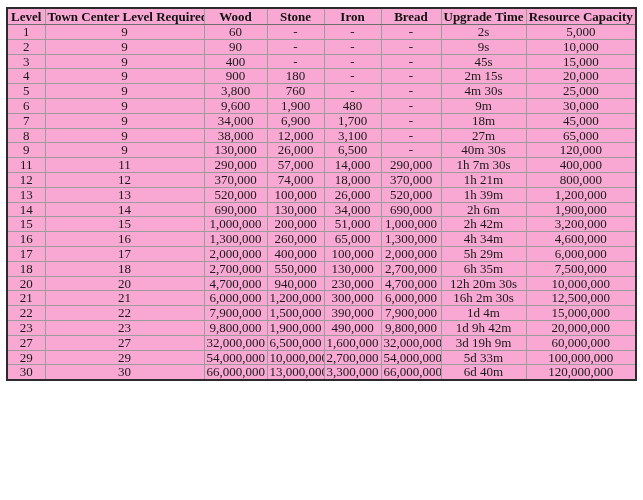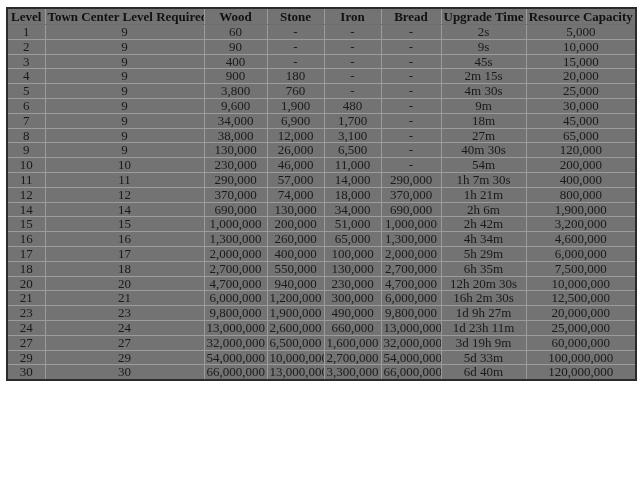"Level" table { background: #737373 -> #f9a8d4 }
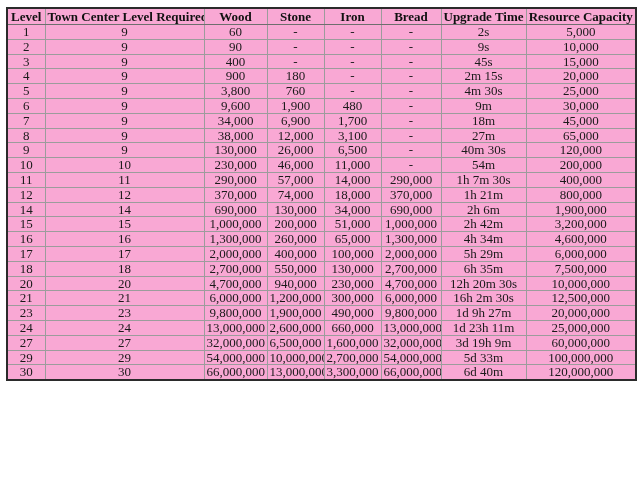"10" tr { html: <tr> <td>10</td> <td>10</td> <td>230,000</td> <td>46,000</td> <td>11,000</td> <td>-</td> <td>54m</td> <td>200,000</td> </tr> -> none }
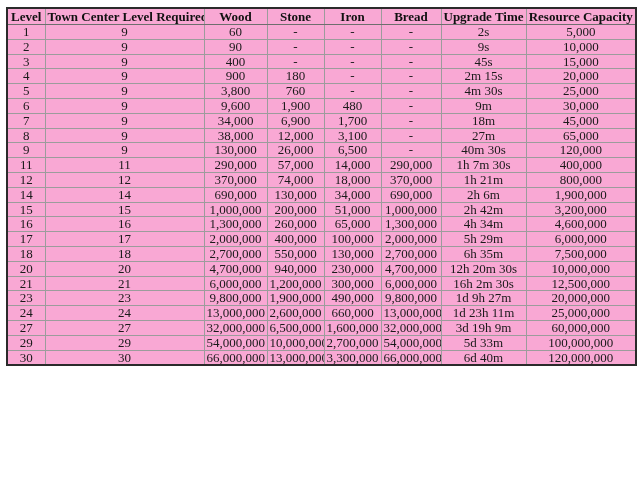"13" tr { html: none -> <tr> <td>13</td> <td>13</td> <td>520,000</td> <td>100,000</td> <td>26,000</td> <td>520,000</td> <td>1h 39m</td> <td>1,200,000</td> </tr> }
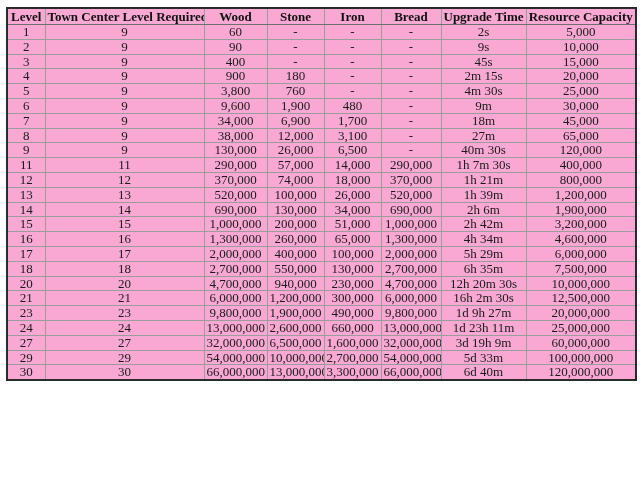"22" tr { html: none -> <tr> <td>22</td> <td>22</td> <td>7,900,000</td> <td>1,500,000</td> <td>390,000</td> <td>7,900,000</td> <td>1d 4m</td> <td>15,000,000</td> </tr> }
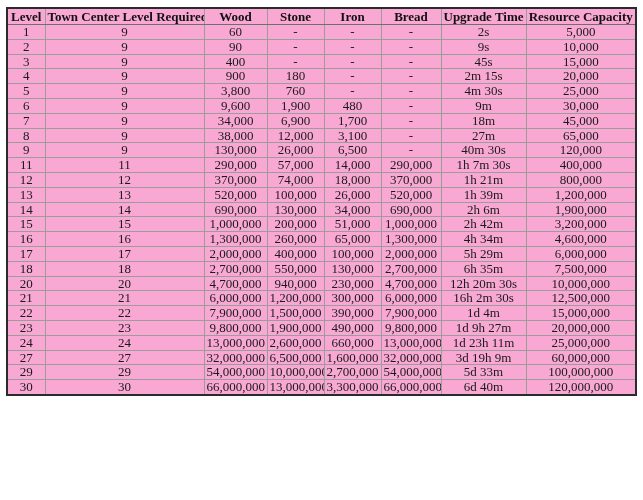"1d 9h 27m" td { text: 27m -> 42m }
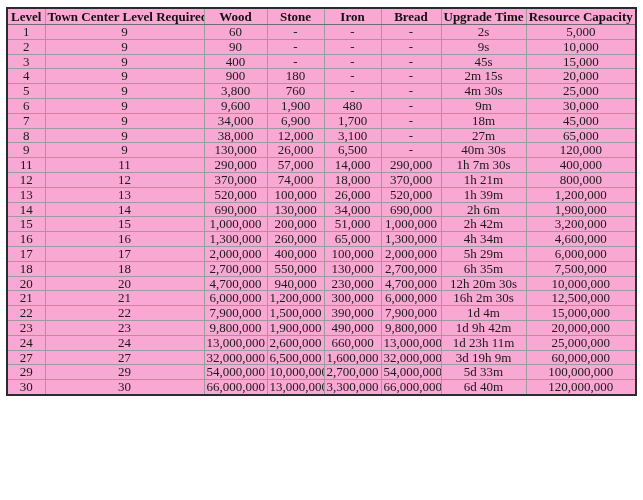"24" tr { html: <tr> <td>24</td> <td>24</td> <td>13,000,000</td> <td>2,600,000</td> <td>660,000</td> <td>13,000,000</td> <td>1d 23h 11m</td> <td>25,000,000</td> </tr> -> none }
